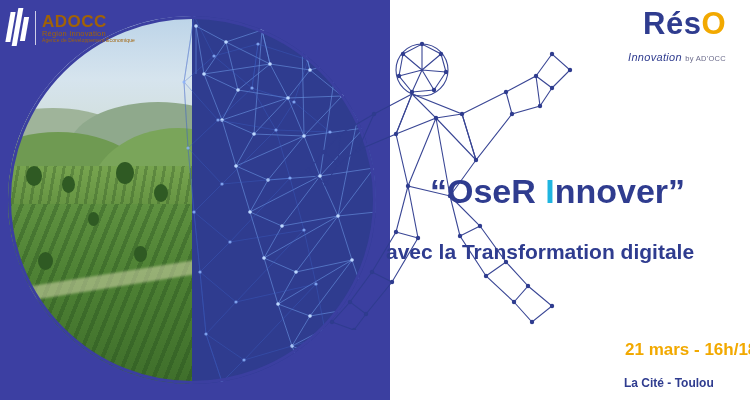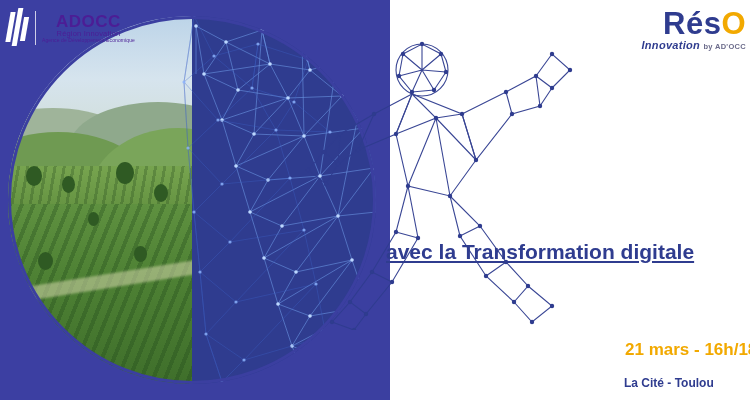"ADOCC" .adocc-text { color: #4c1d95 -> #a16207; text-align: center -> none }
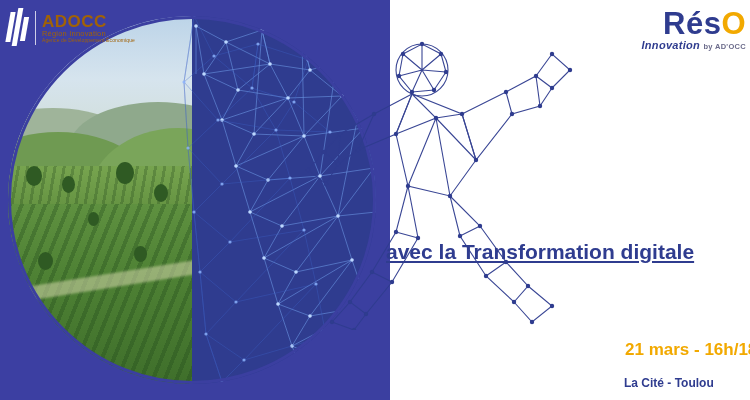"RésO" .reso-logo { right: 4px -> 24px }
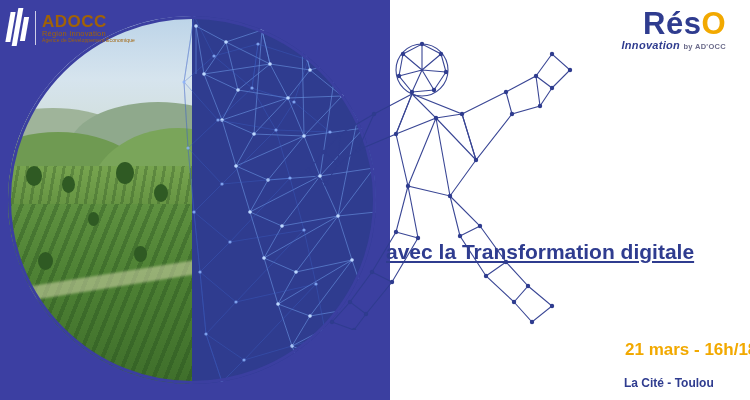"Innovation by AD'OCC" .reso-sub { font-weight: bold -> none; margin-top: 0 -> 12px }
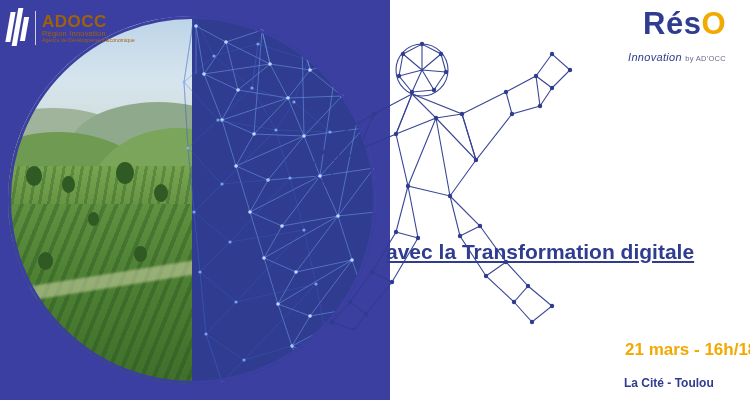"“OseR Innover”" div.headline { html: none -> <div><span>“</span><span>OseR </span><span>I</span><span>nnover</span><span>”</span></div> }
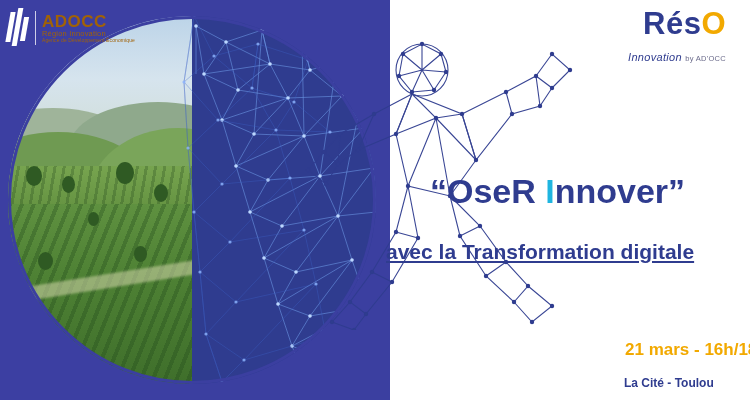"avec la Transformation digitale" .subhead { text-decoration: underline -> none }
